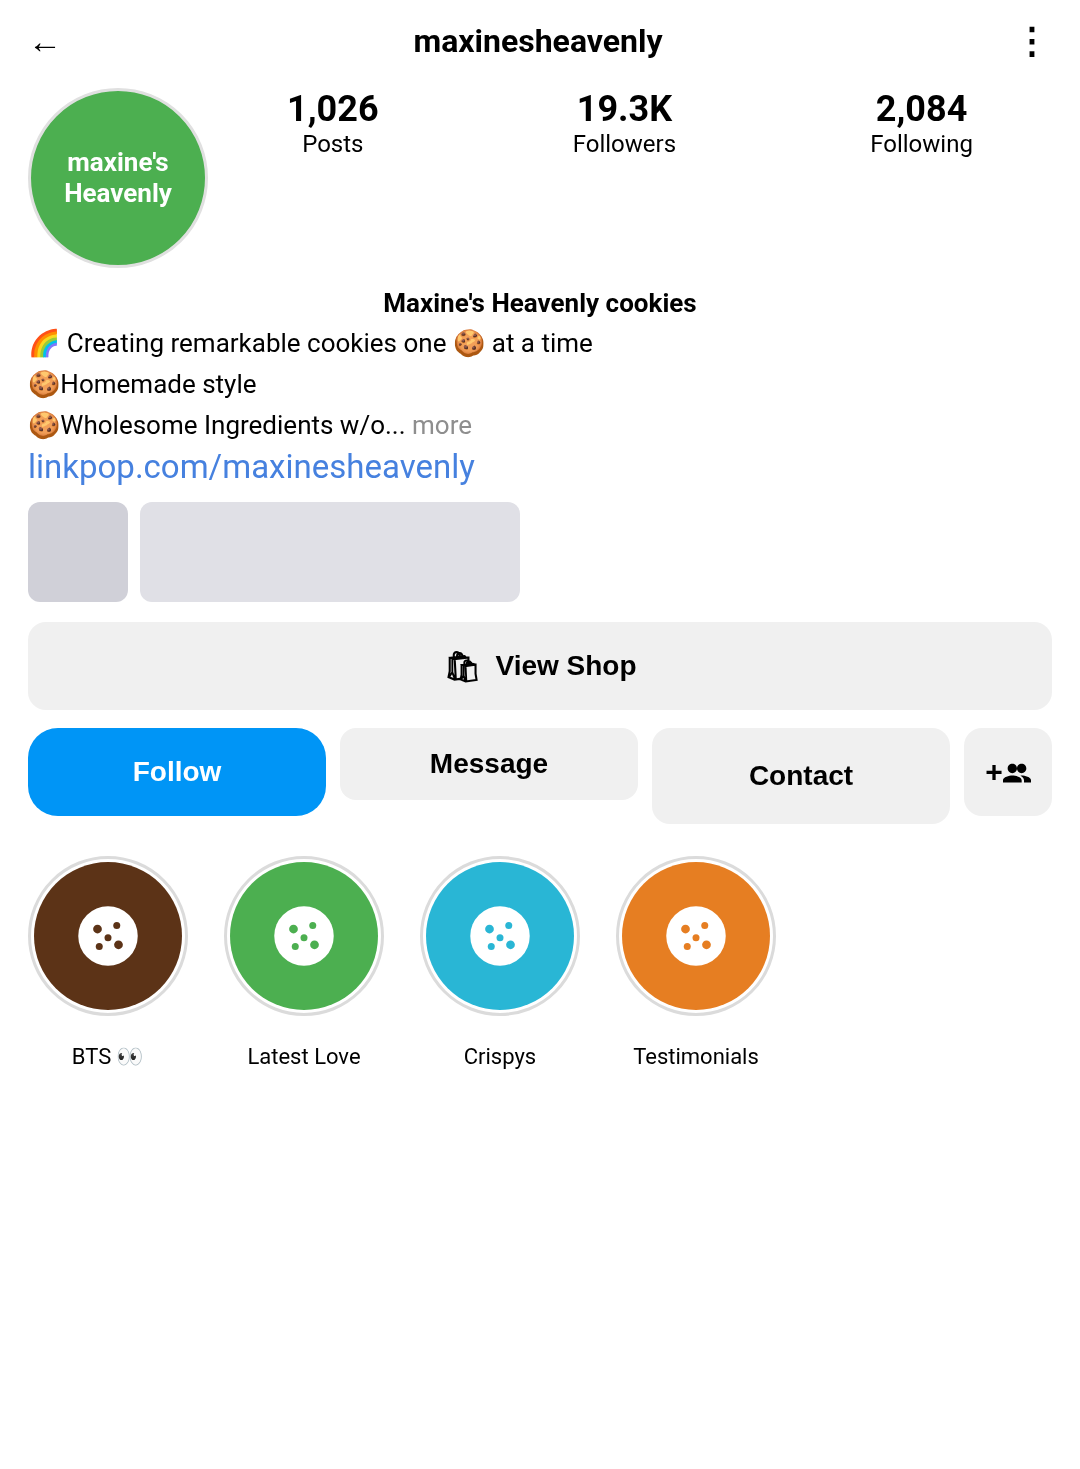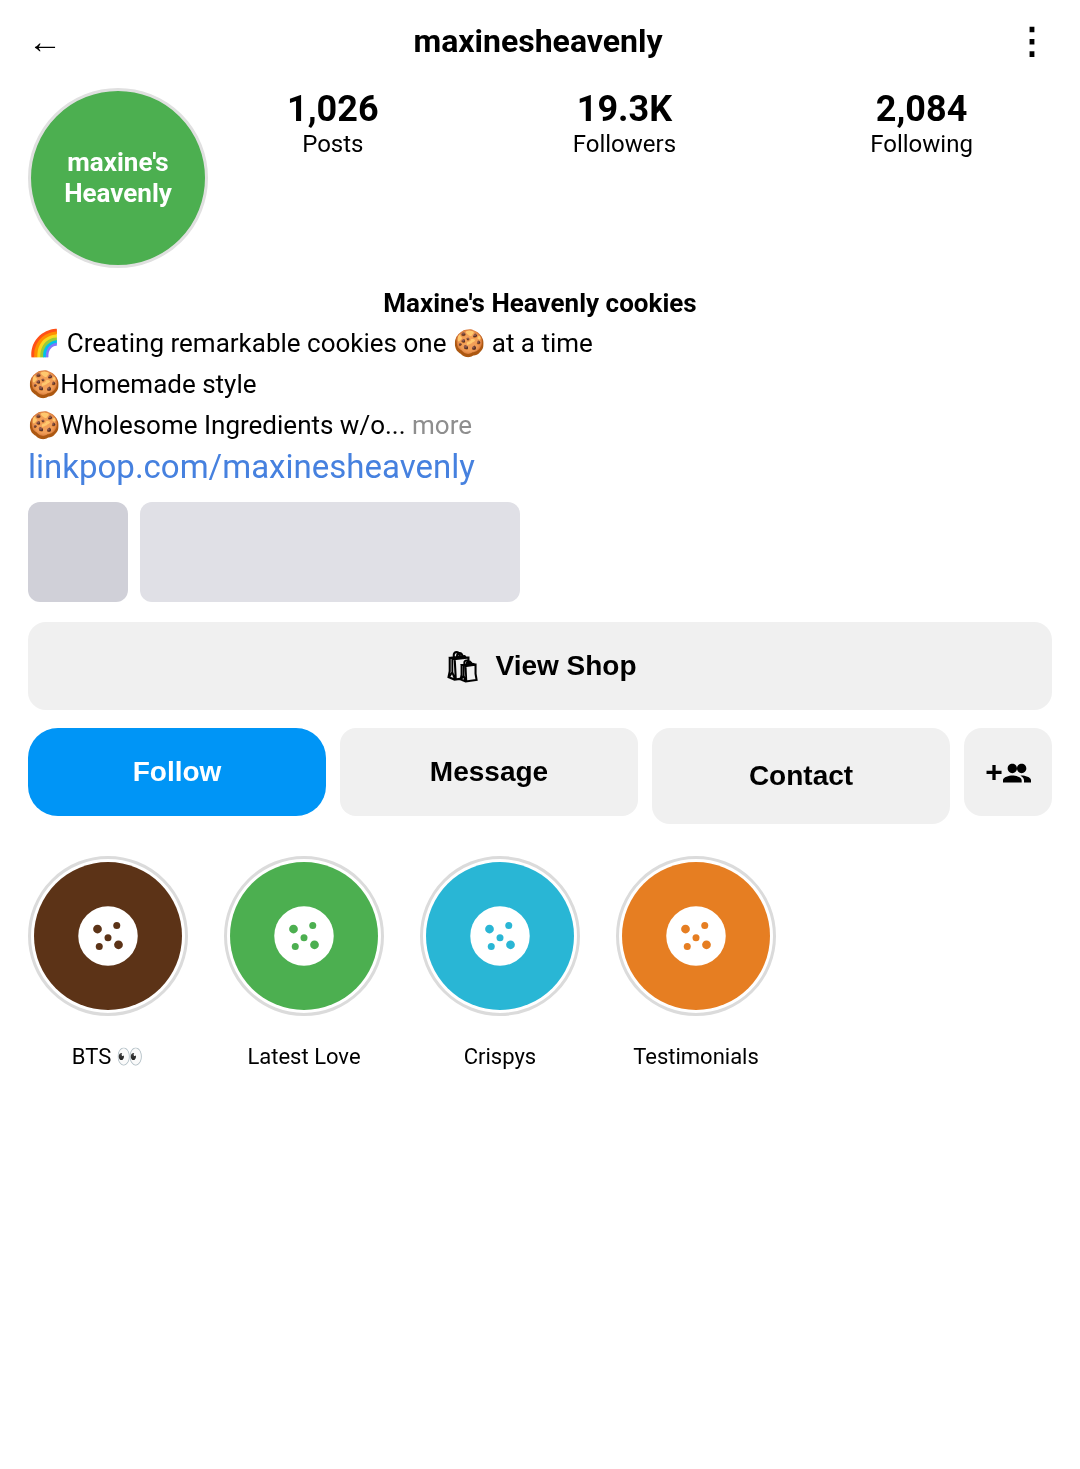"Message" .btn-message { height: 88px -> 72px }
